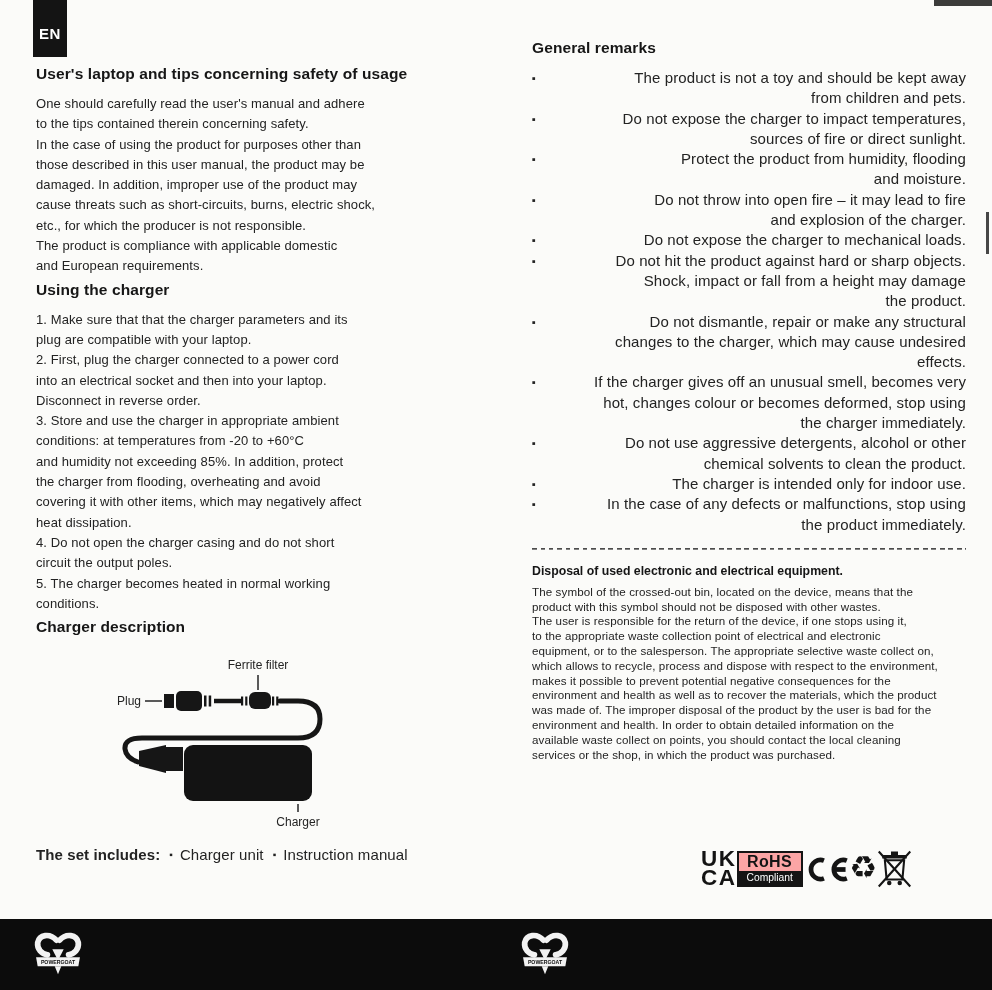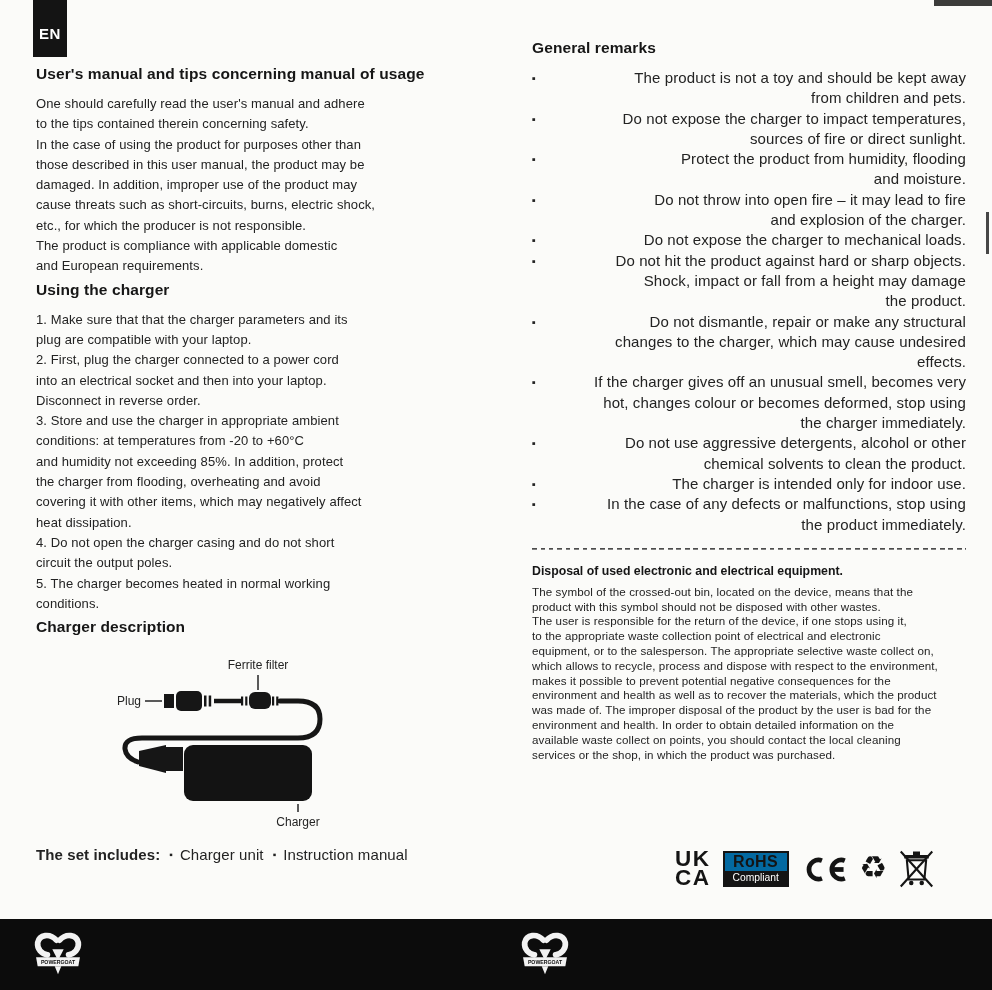"User's manual and tips concerning" h2 { text: manual and tips concerning manual -> laptop and tips concerning safety }
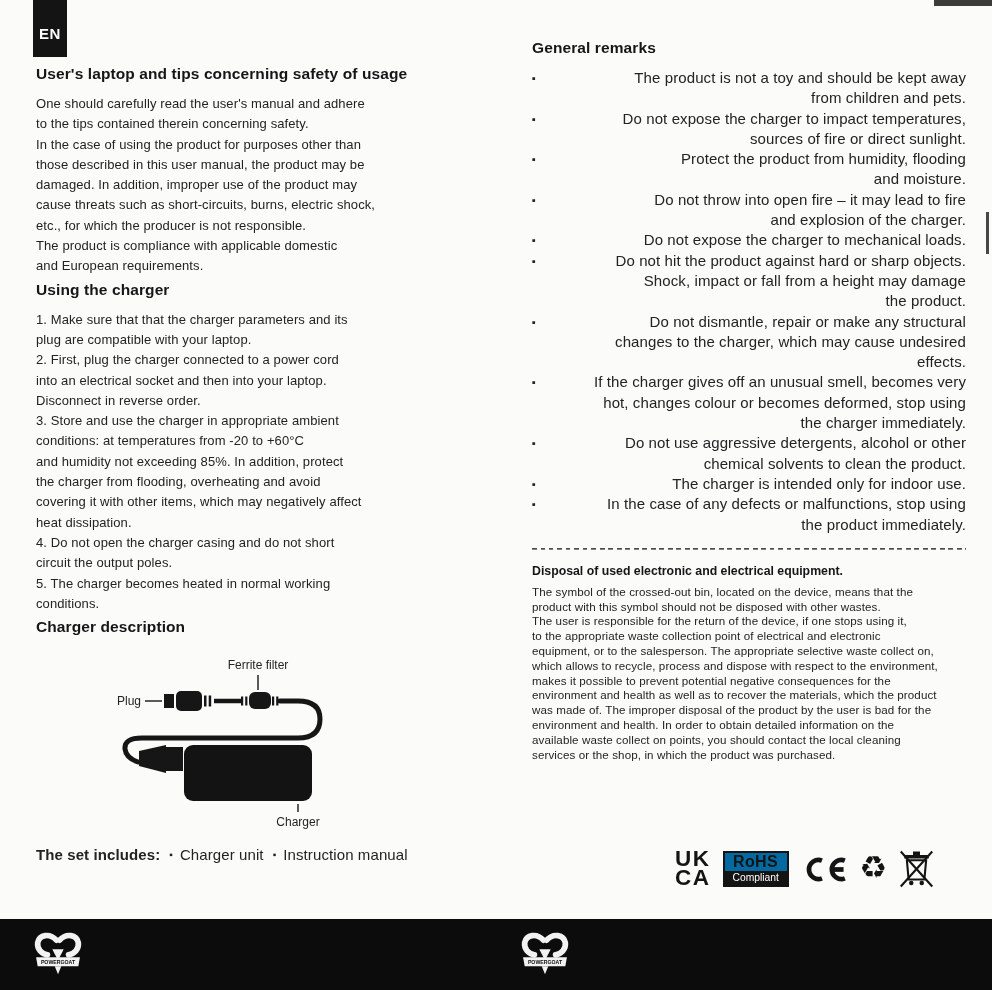"UK" .certs { gap: 12px -> 0; left: 675px -> 701px }
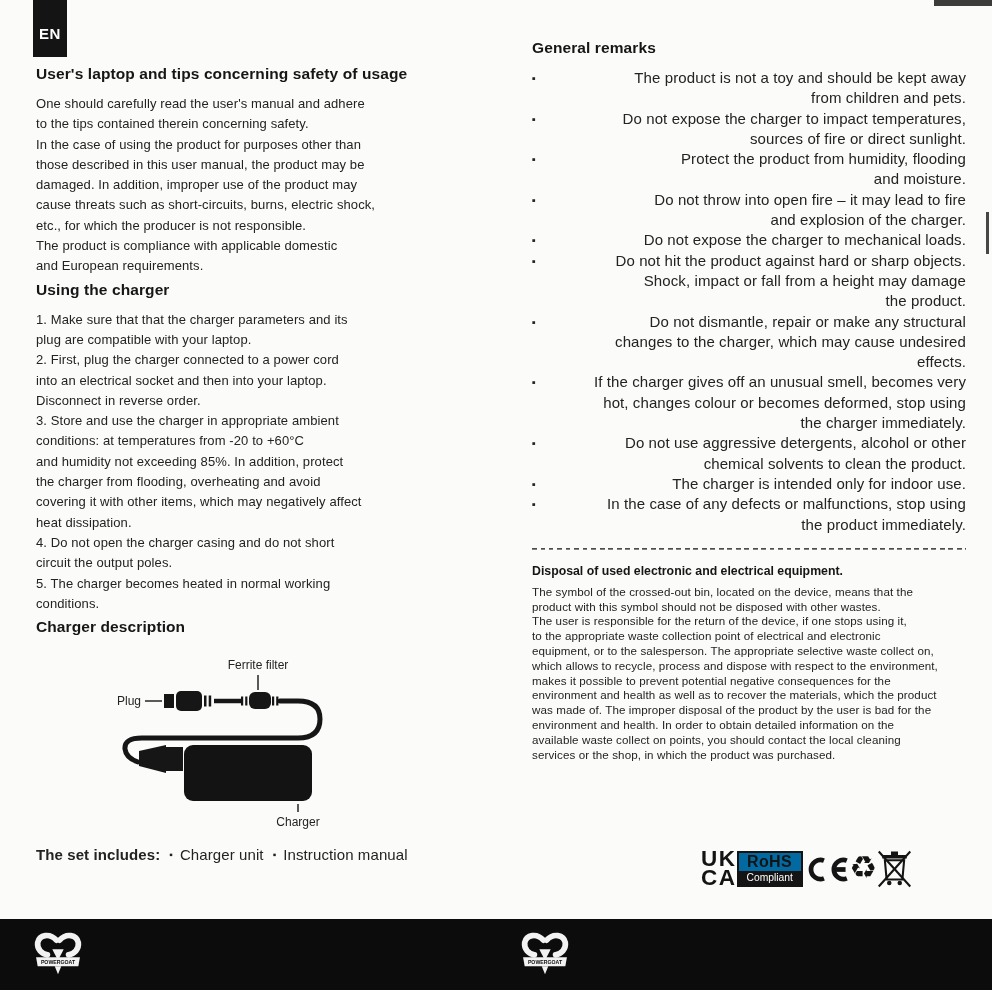"RoHS" .rohs { background: #0369a1 -> #fca5a5 }
